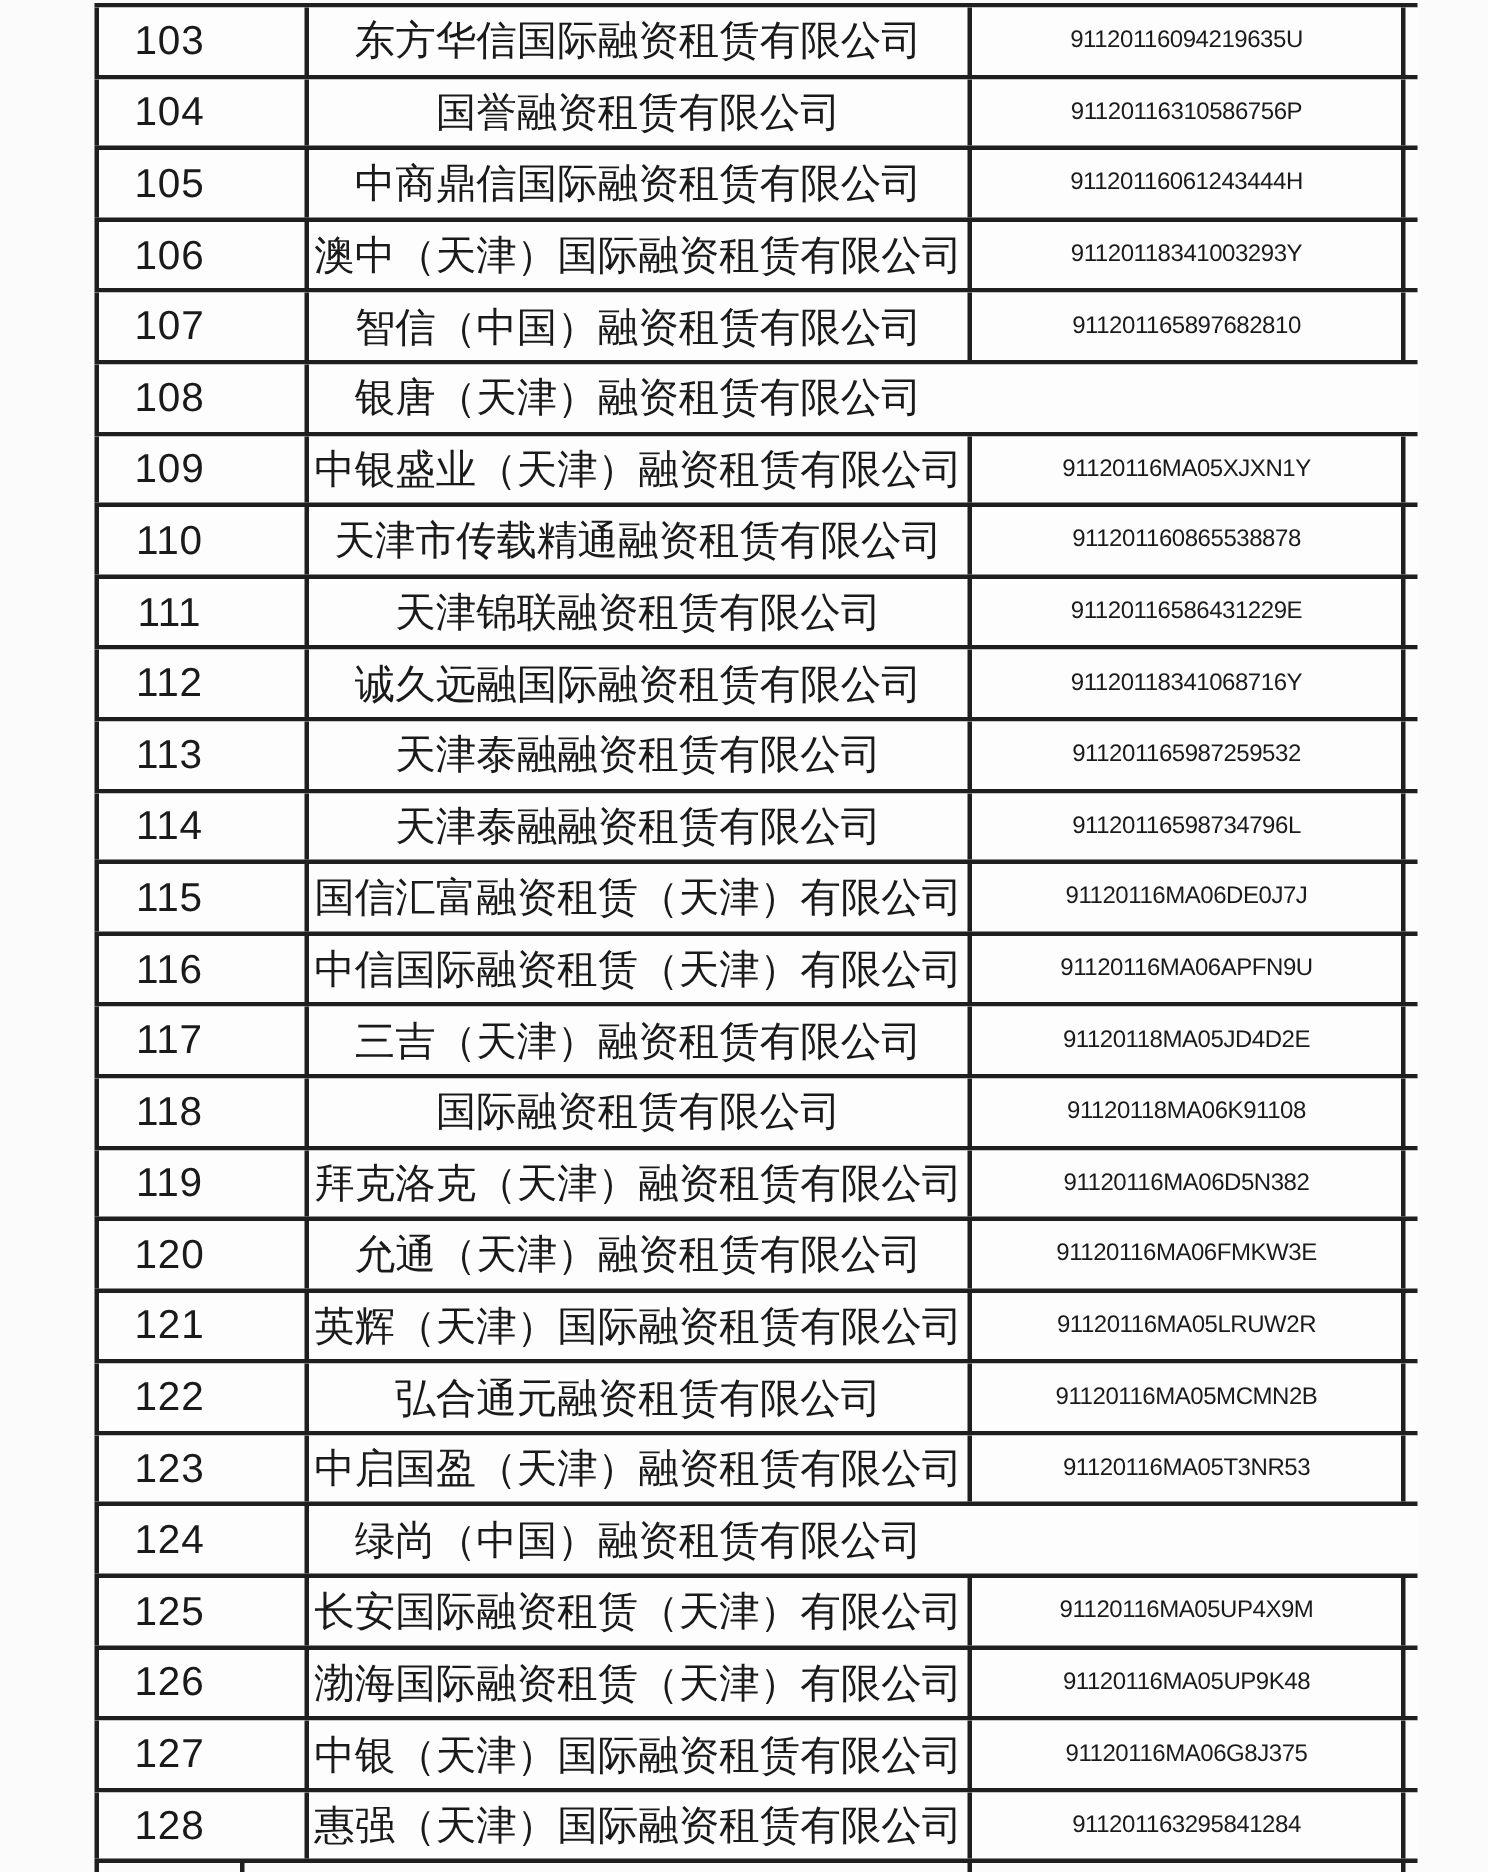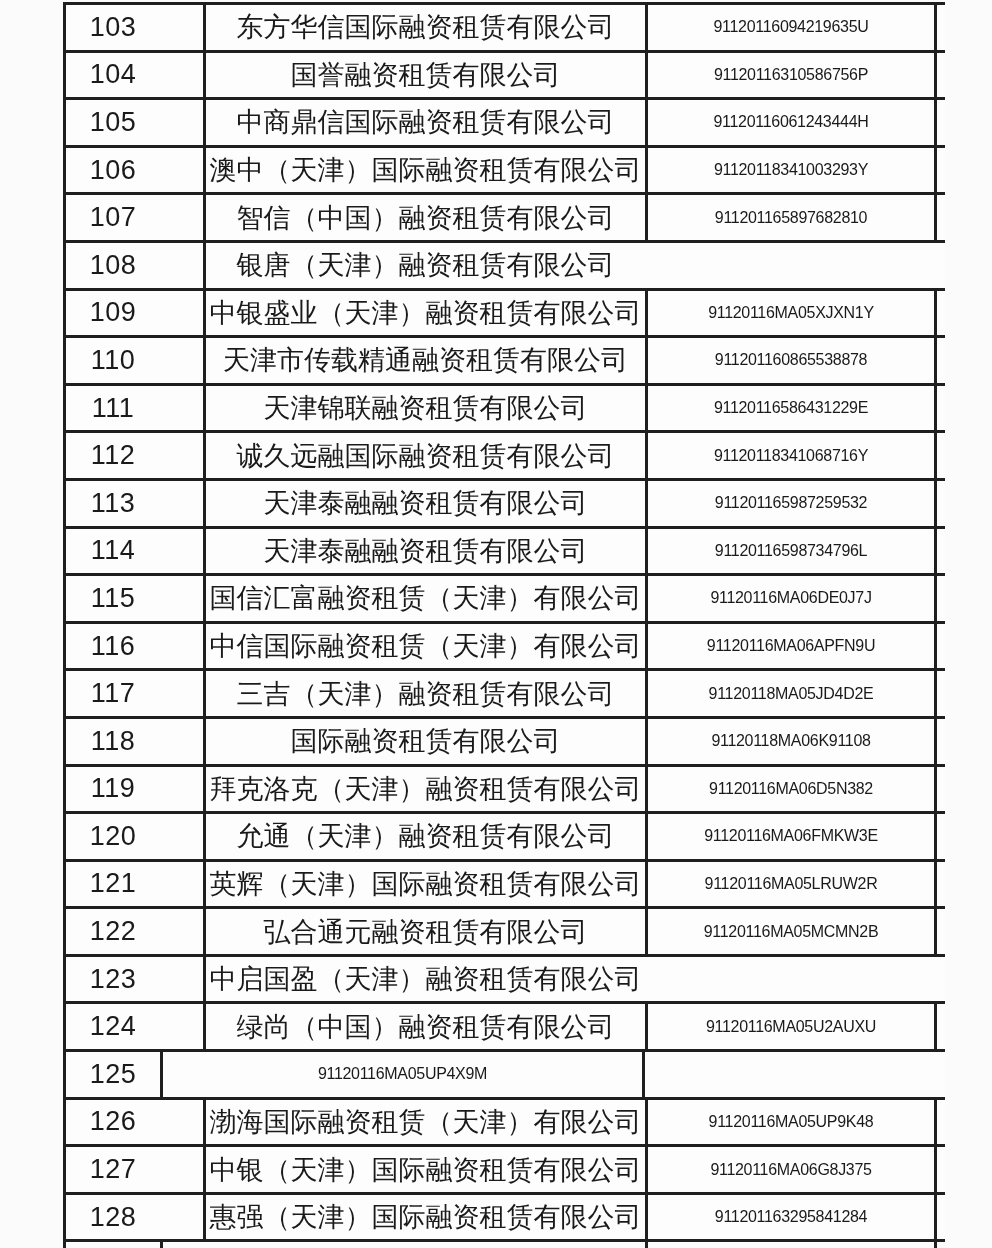"91120116MA05T3NR53" div.cell { html: none -> <div>91120116MA05T3NR53</div> }
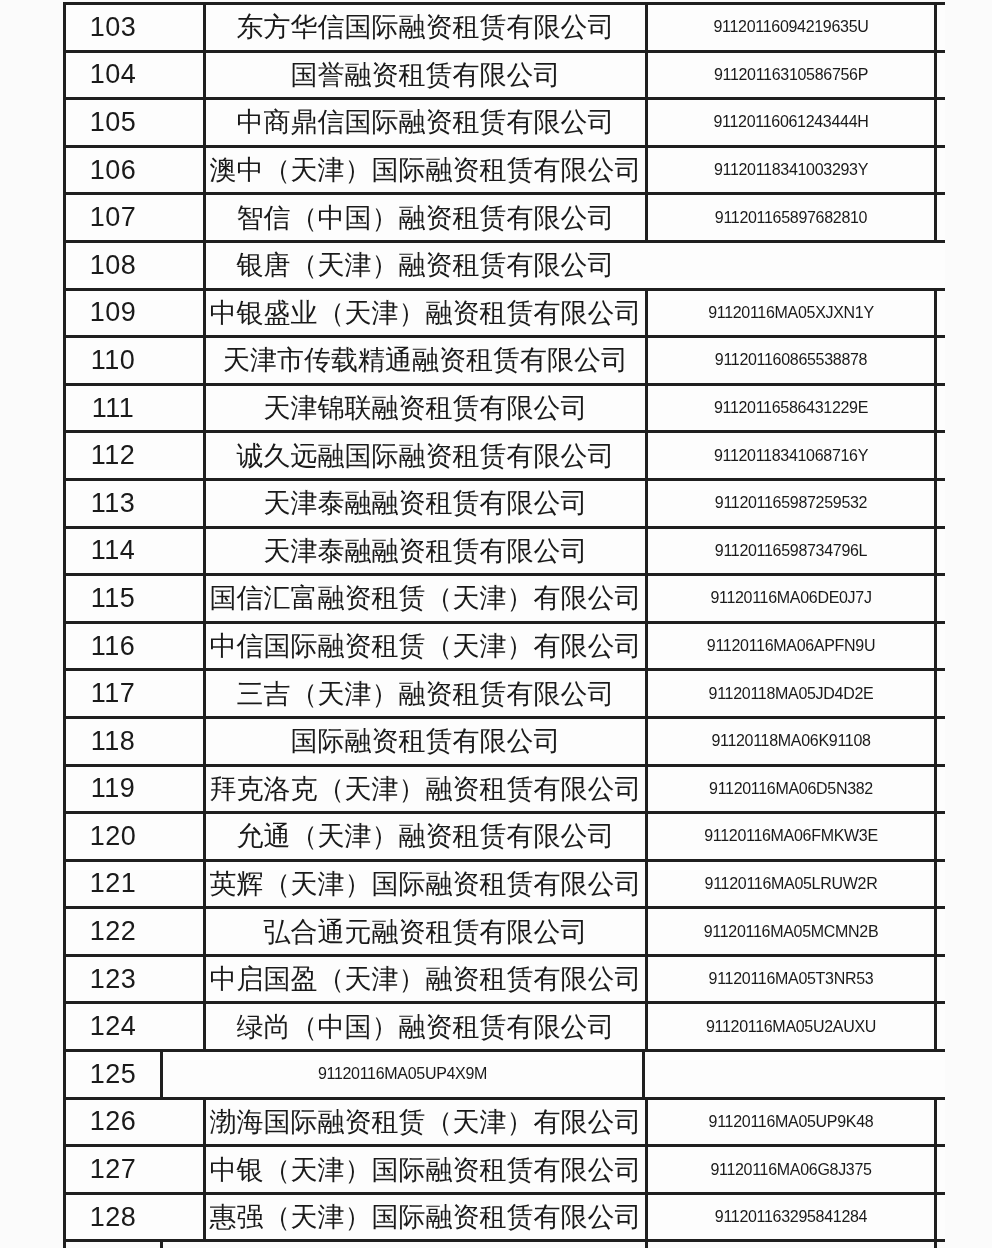"91120116MA05U2AUXU" div.cell { html: <div>91120116MA05U2AUXU</div> -> none }
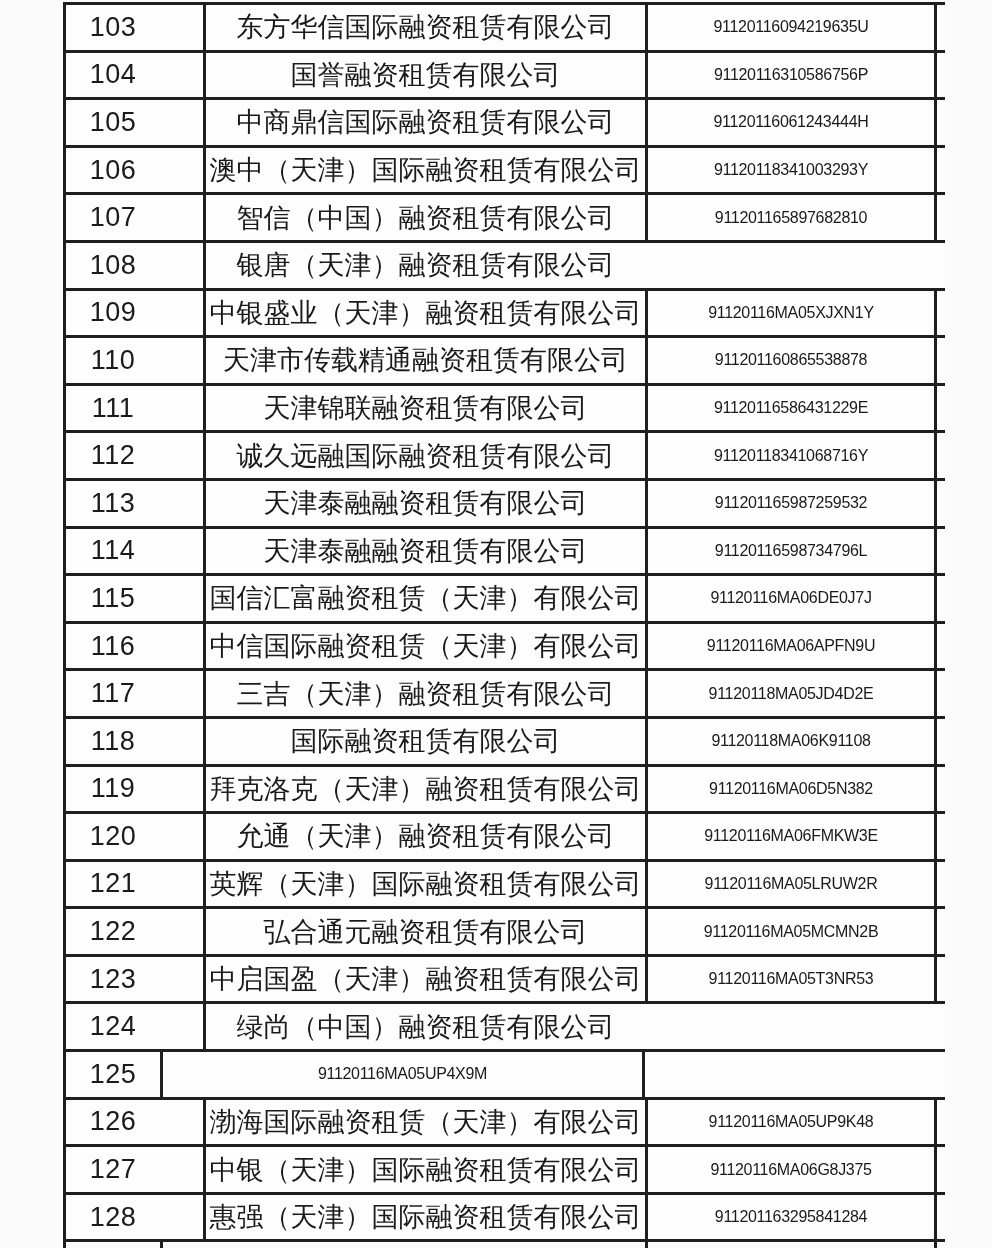"长安国际融资租赁（天津）有限公司" div.cell { html: none -> <div>长安国际融资租赁（天津）有限公司</div> }
